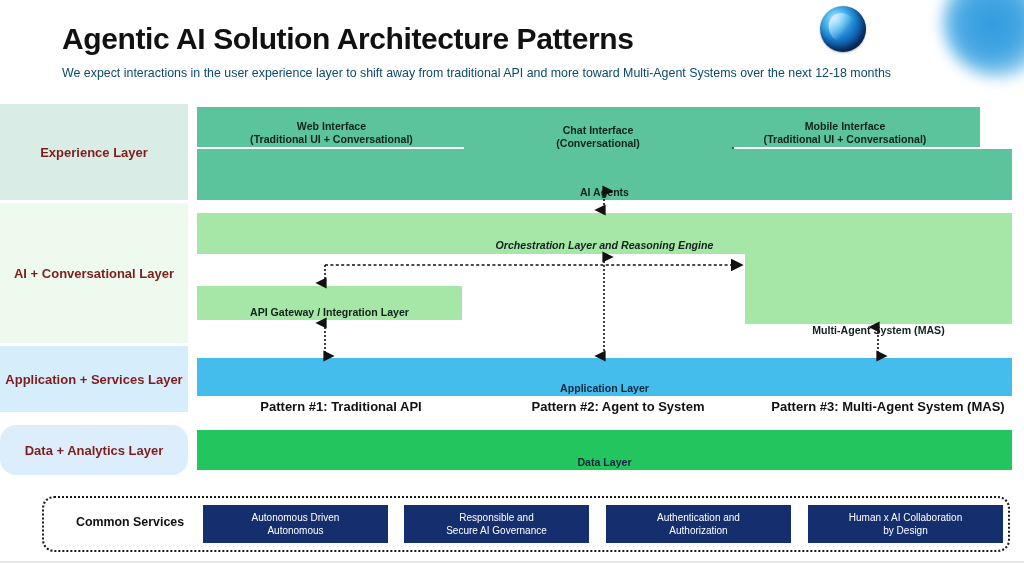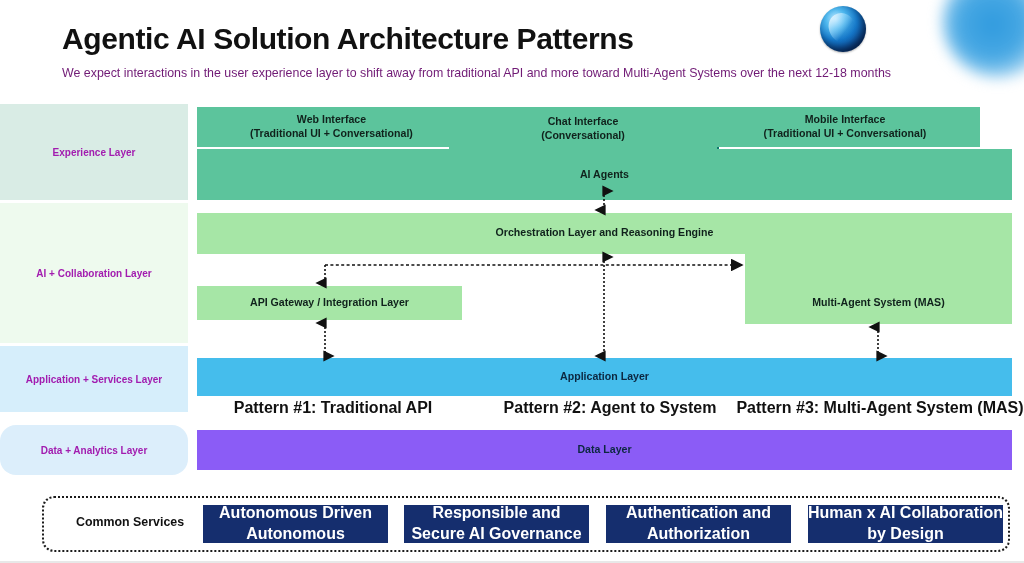"We expect interactions in the" #page-subtitle { color: #701a75 -> #0c4a6e }
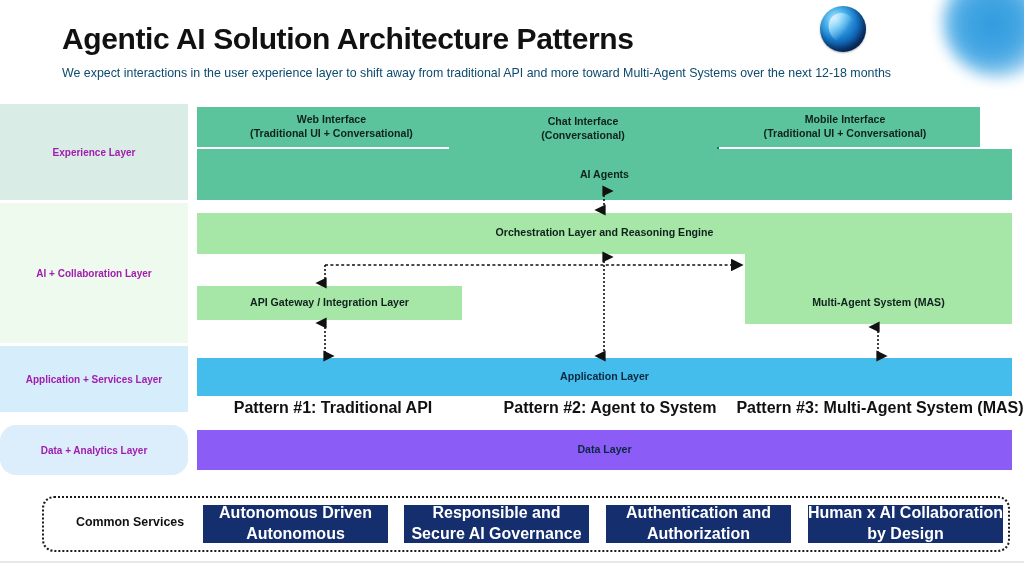"Web Interface" .box { align-items: center -> flex-end }
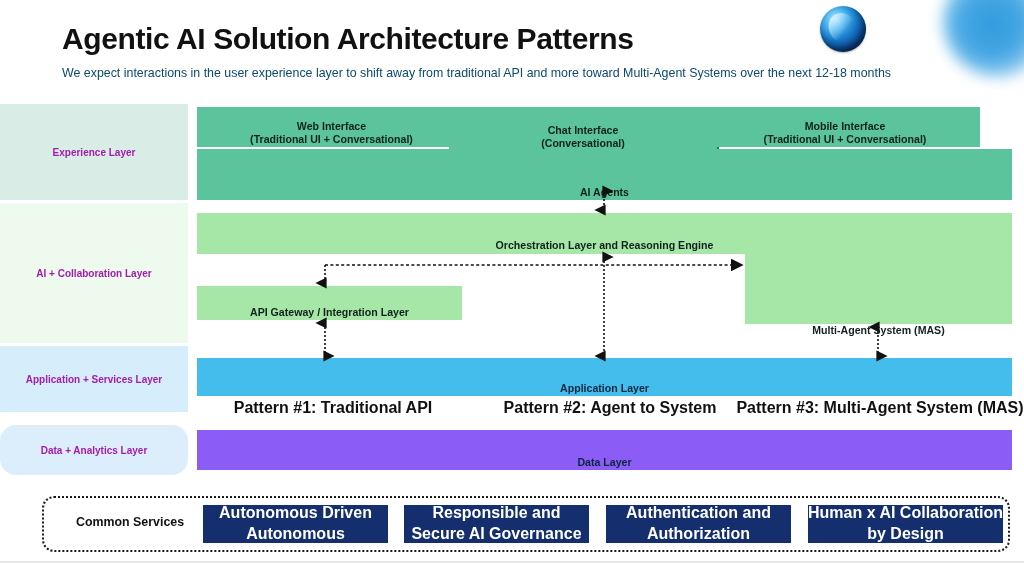"Chat Interface" div.box { left: 449px -> 464px }
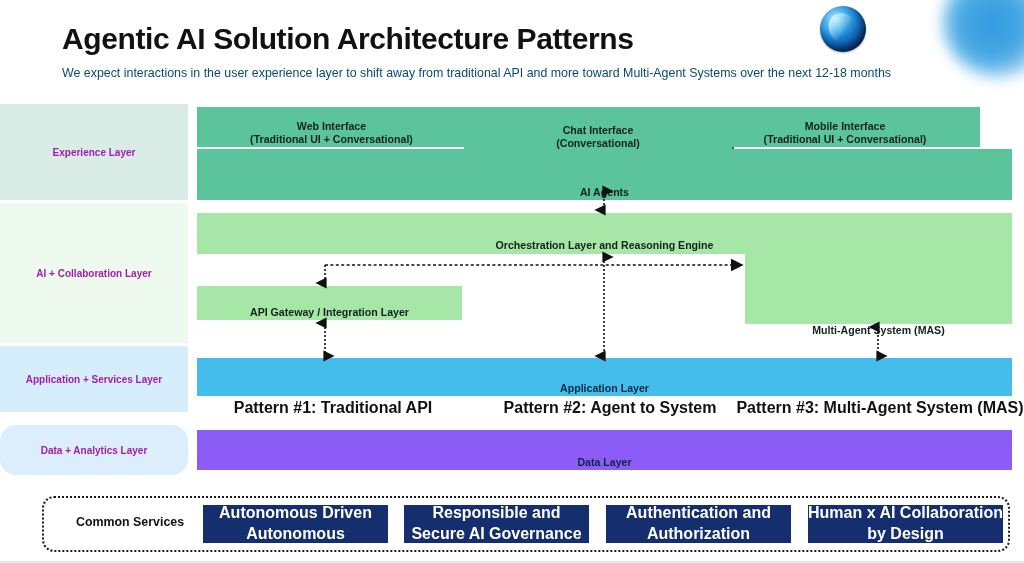"Experience Layer" .layer-band-label { color: #a21caf -> #7f1d1d; font-size: 10px -> 13px }
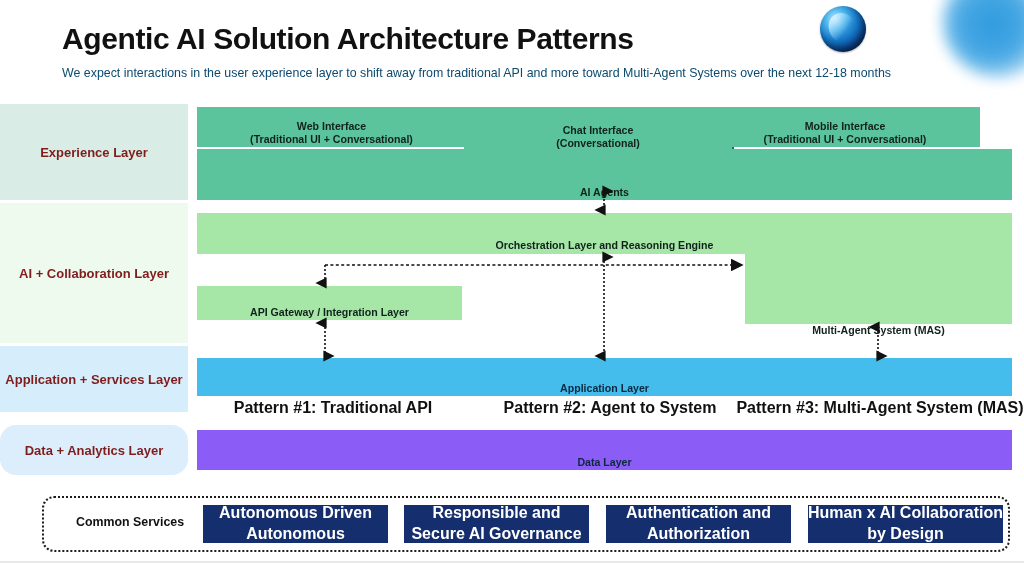"Orchestration Layer and Reasoning Engine" div.box-label { font-style: none -> italic }
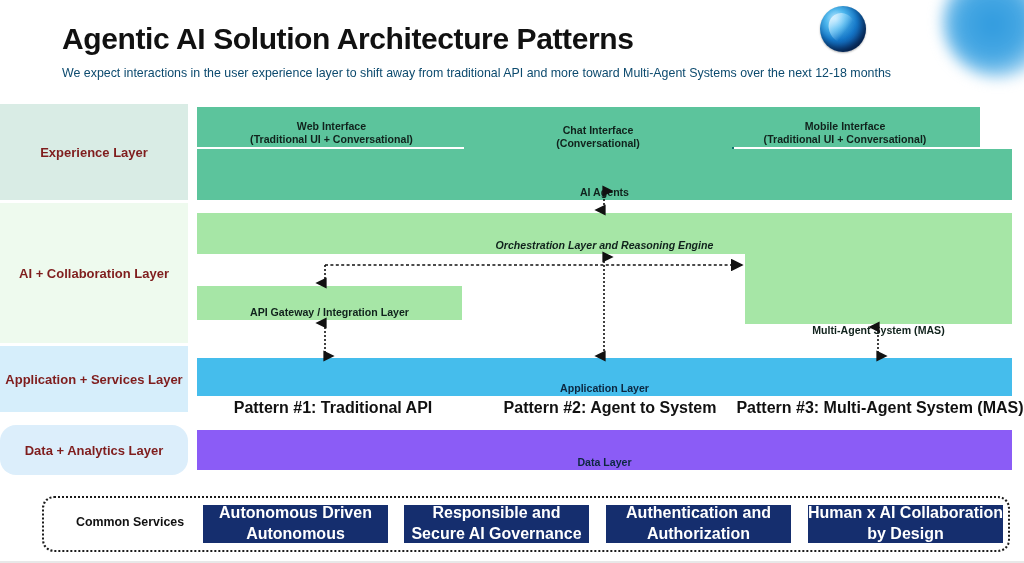"AI + Collaboration Layer" span.layer-band-label { text: Collaboration -> Conversational }
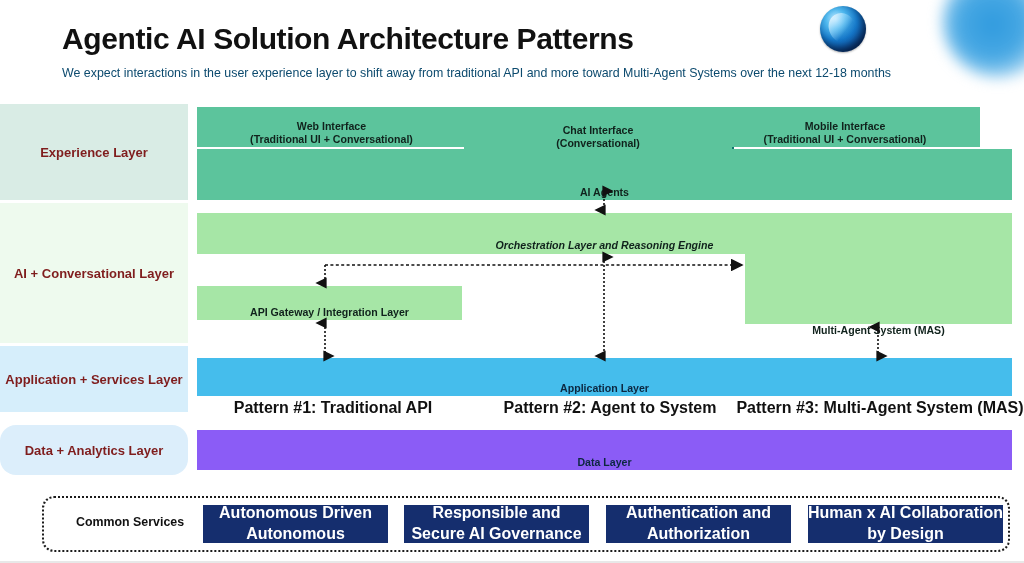"Pattern #1: Traditional API" .pattern-caption { font-size: 16px -> 13px; margin-left: none -> 8px }
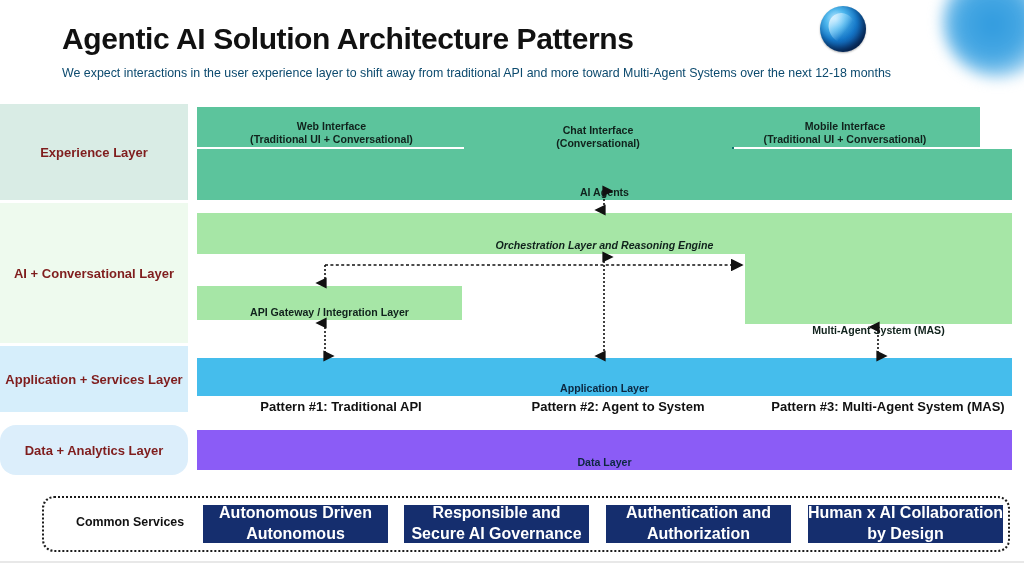"Data Layer" .blue { background: #8b5cf6 -> #22c55e }
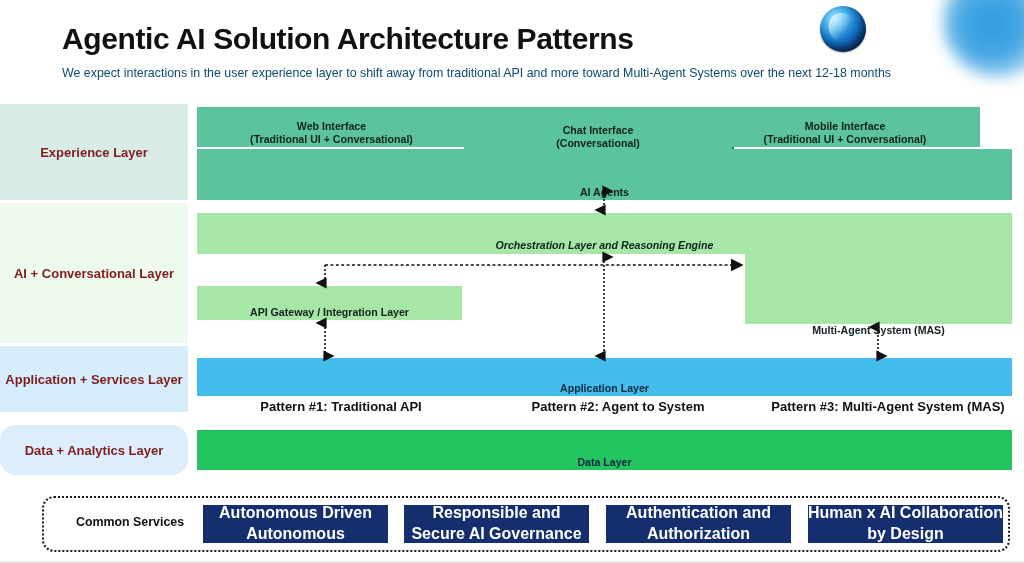"Autonomous Driven" .cs-box .box-label { font-size: 16px -> 10px; font-weight: bold -> normal }
